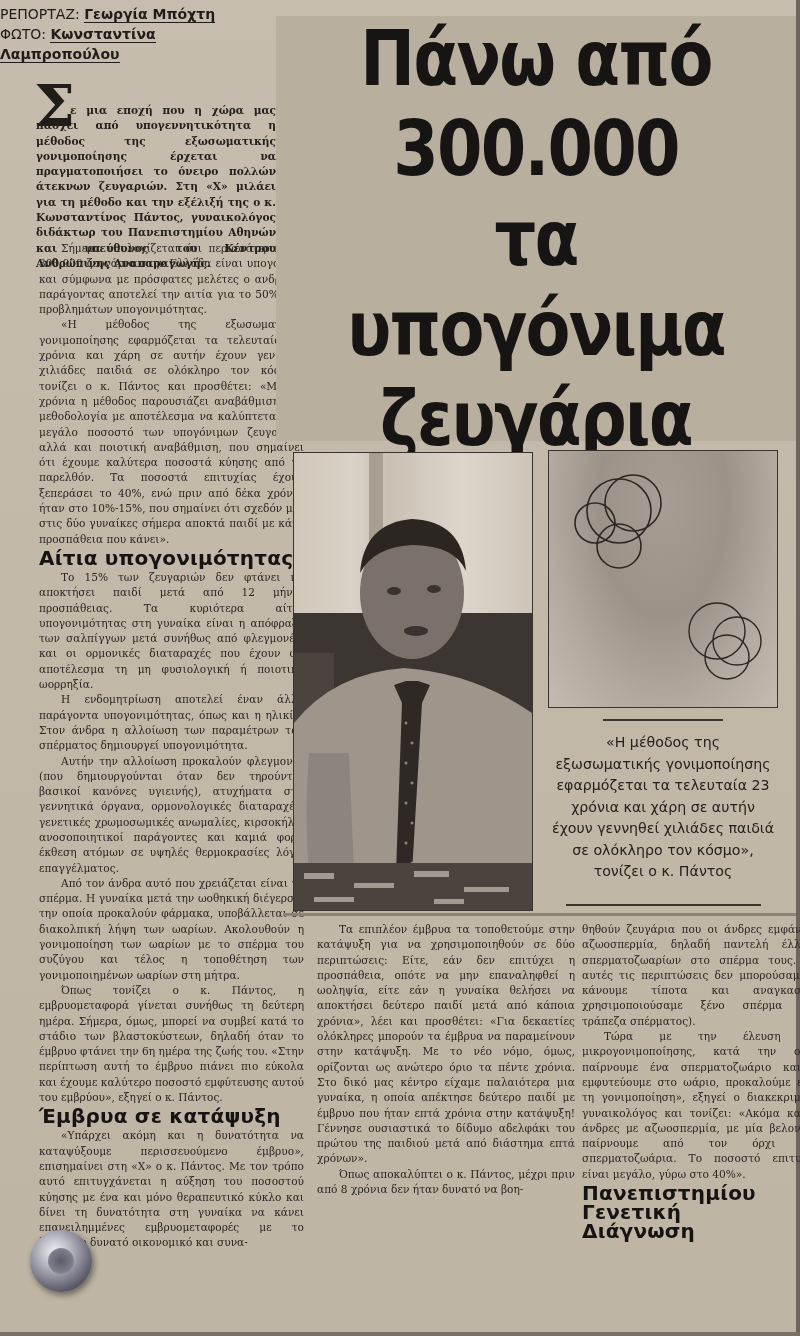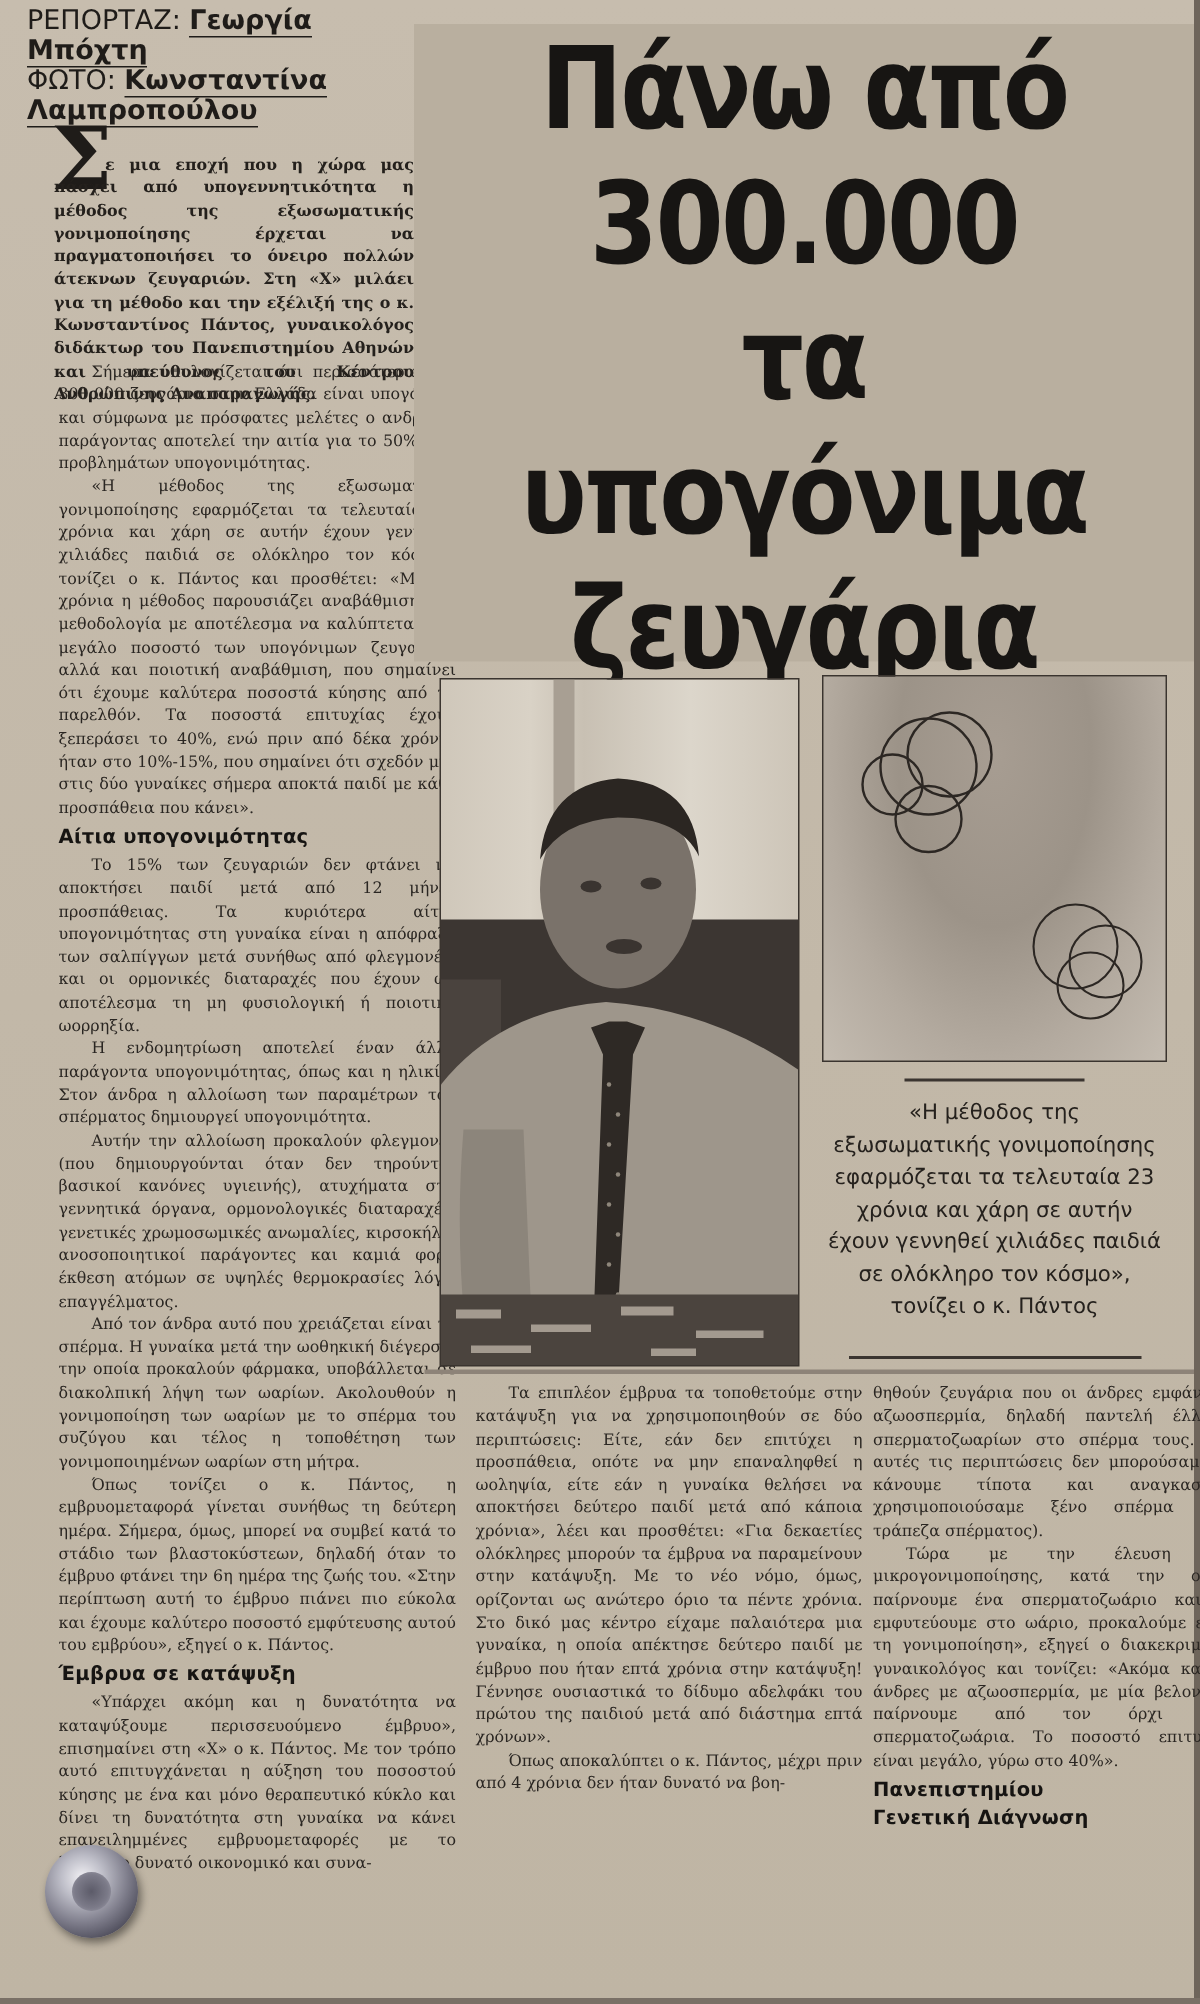"ΡΕΠΟΡΤΑΖ: Γεωργία Μπόχτη" .credits { font-size: 18px -> 14px; left: 18px -> 0 }
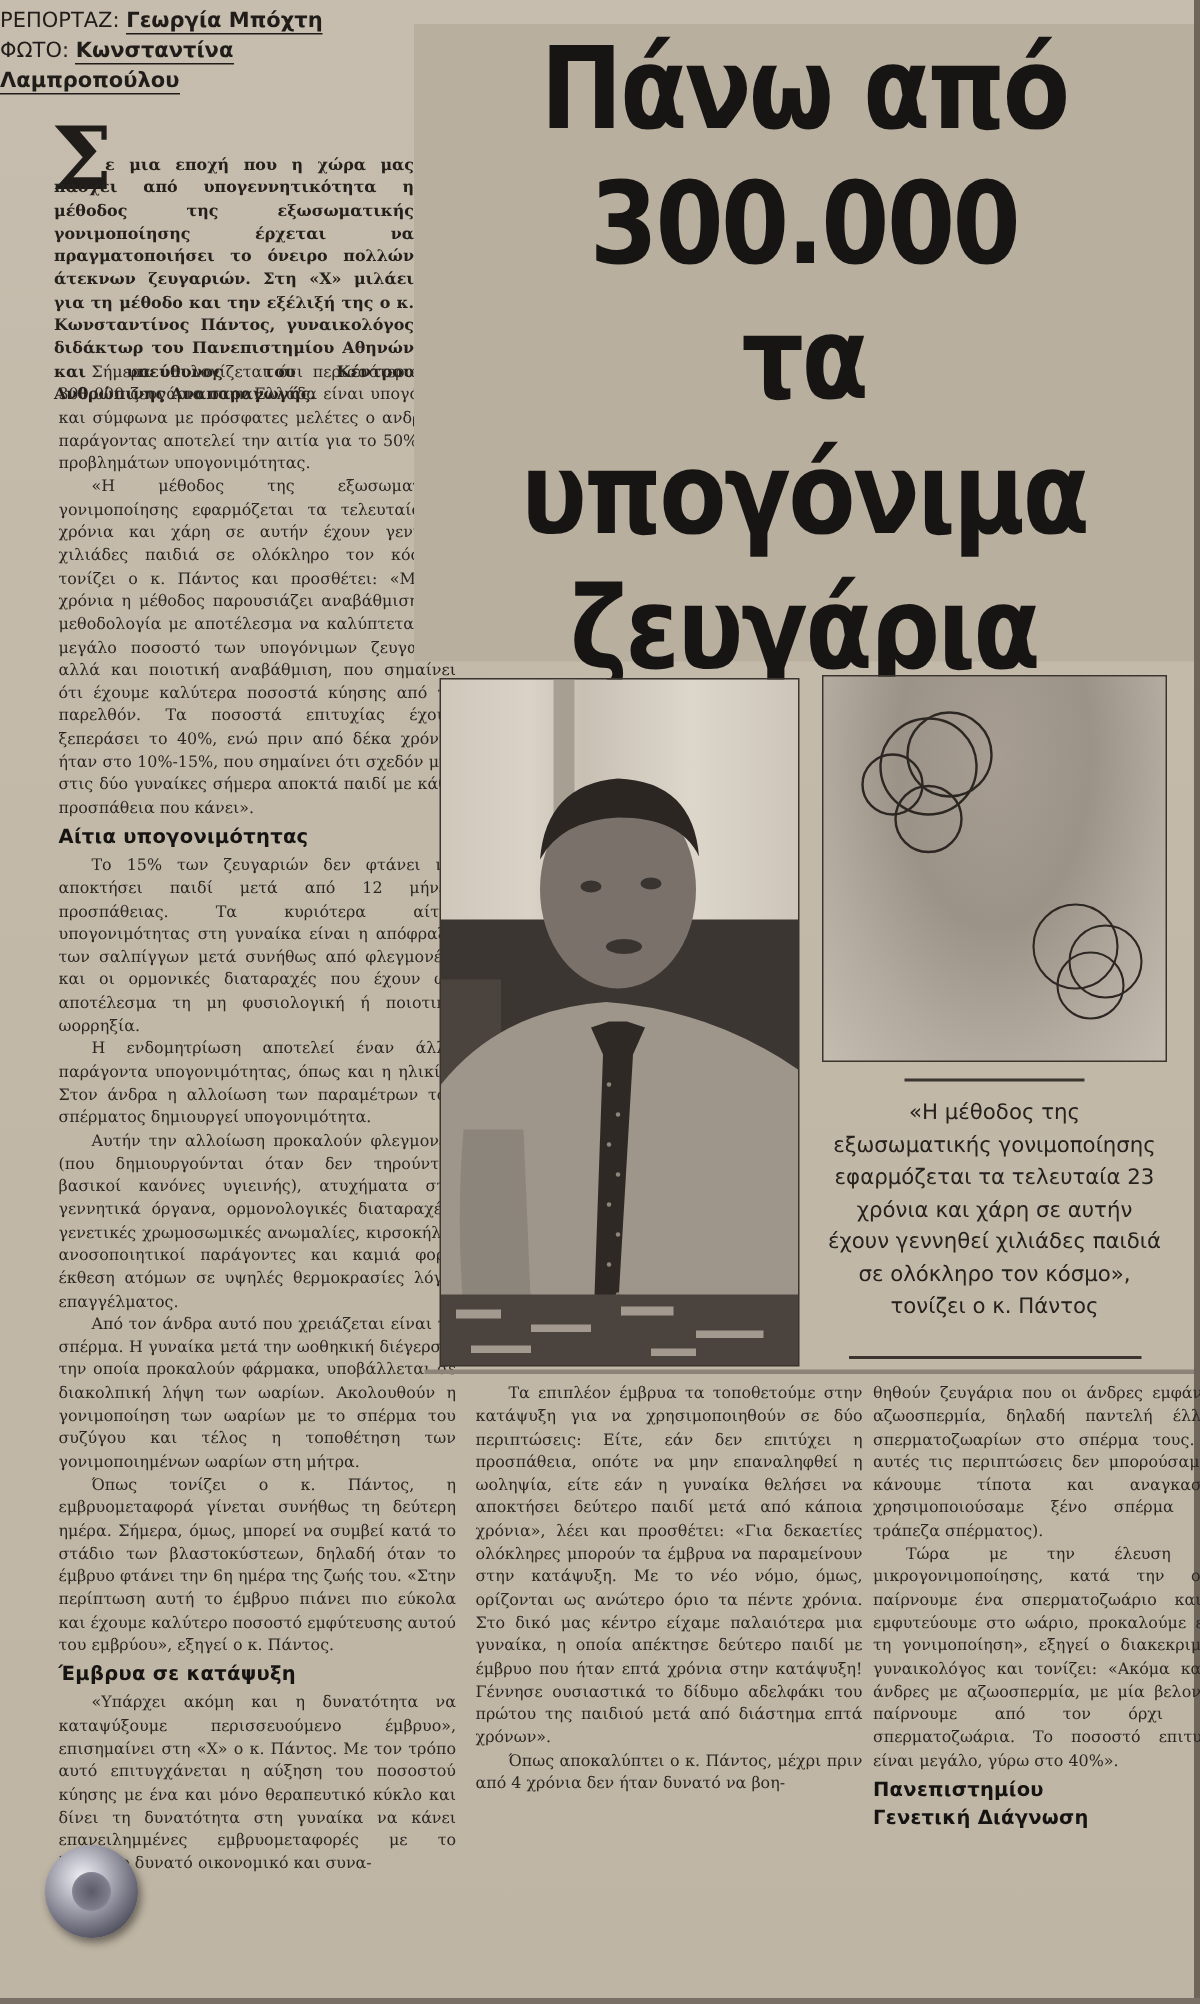"Αίτια υπογονιμότητας" .subhead { font-size: 13px -> 20px }
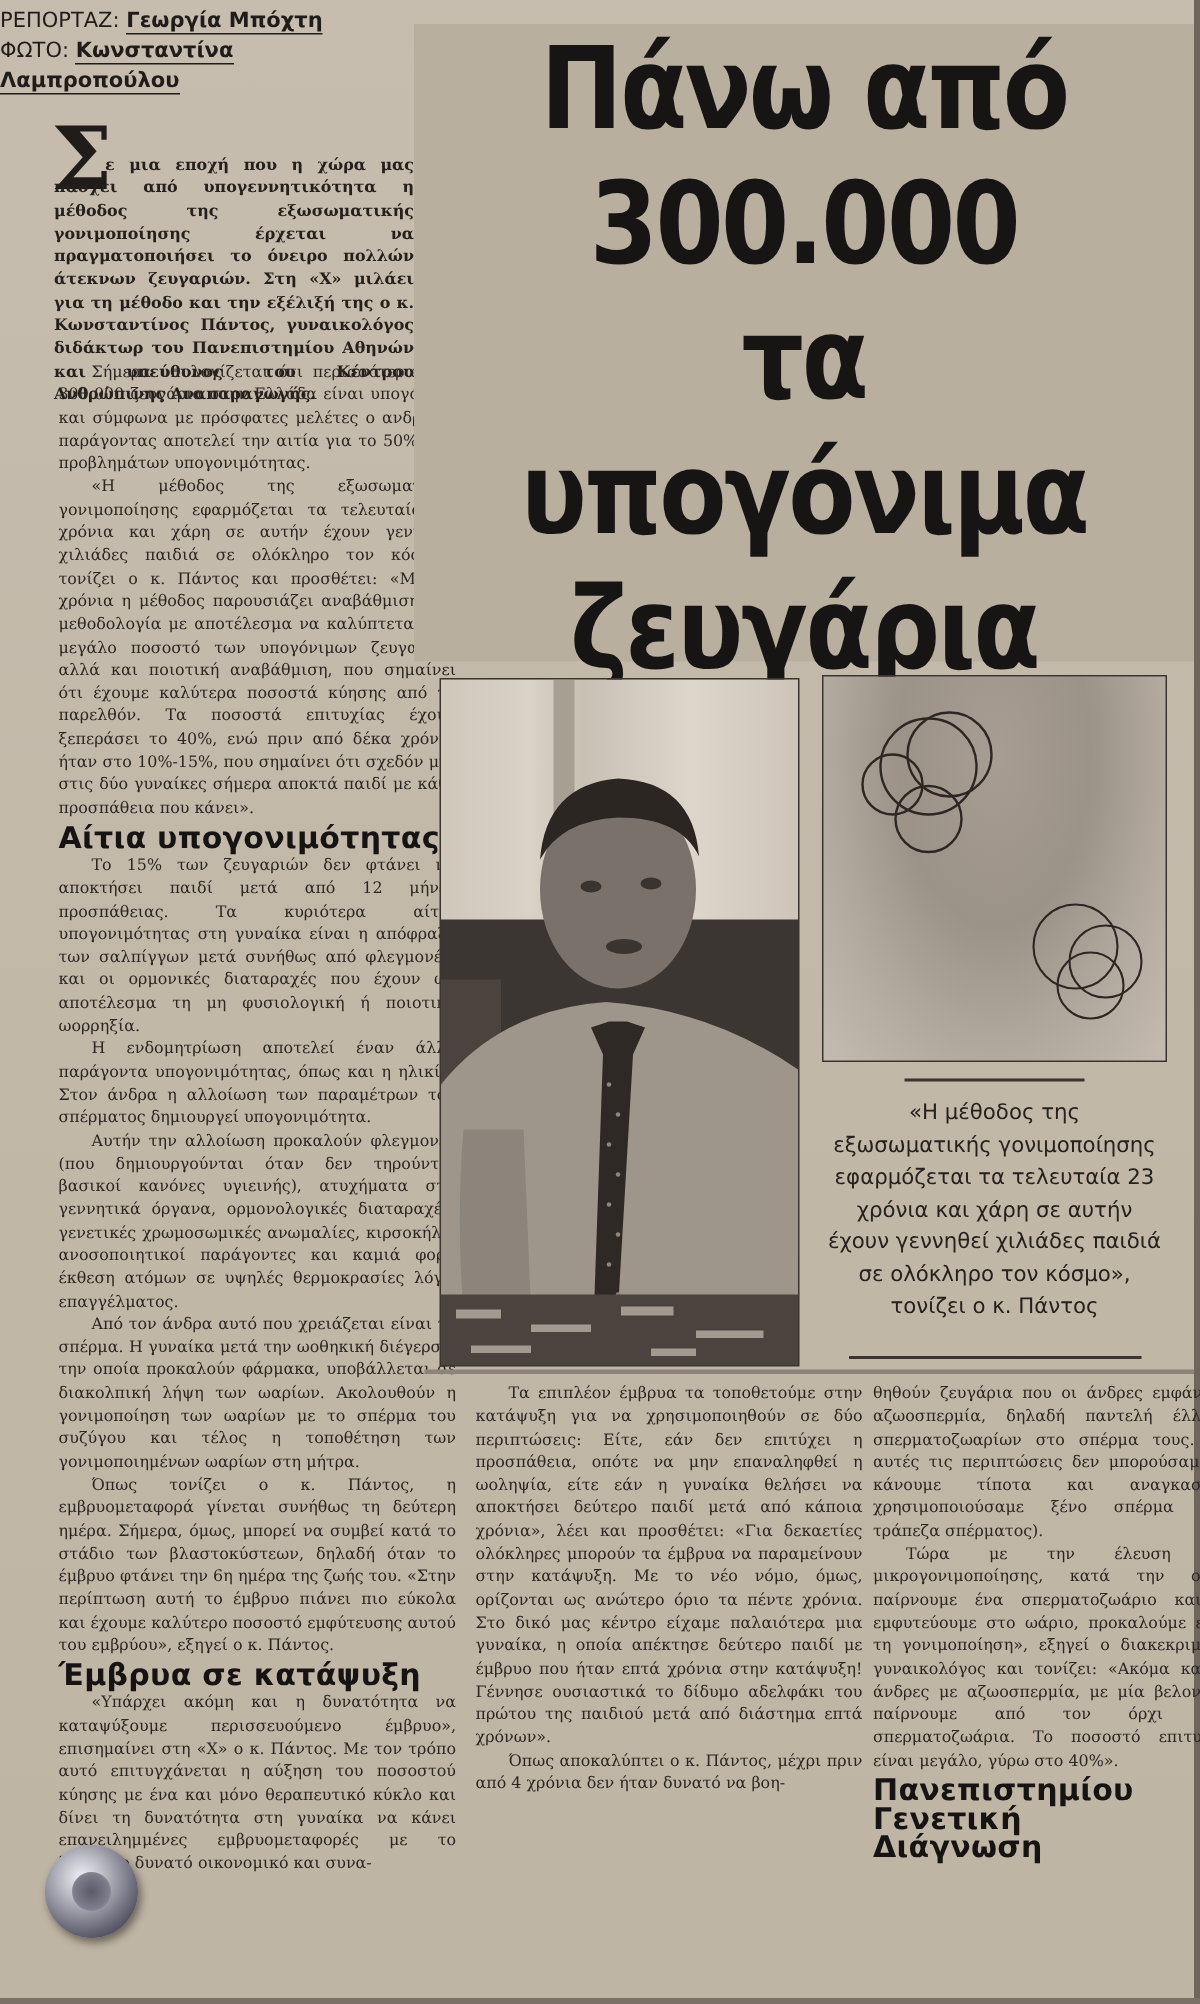"Όπως αποκαλύπτει ο κ. Πάντος," p { text: 4 -> 8 }
